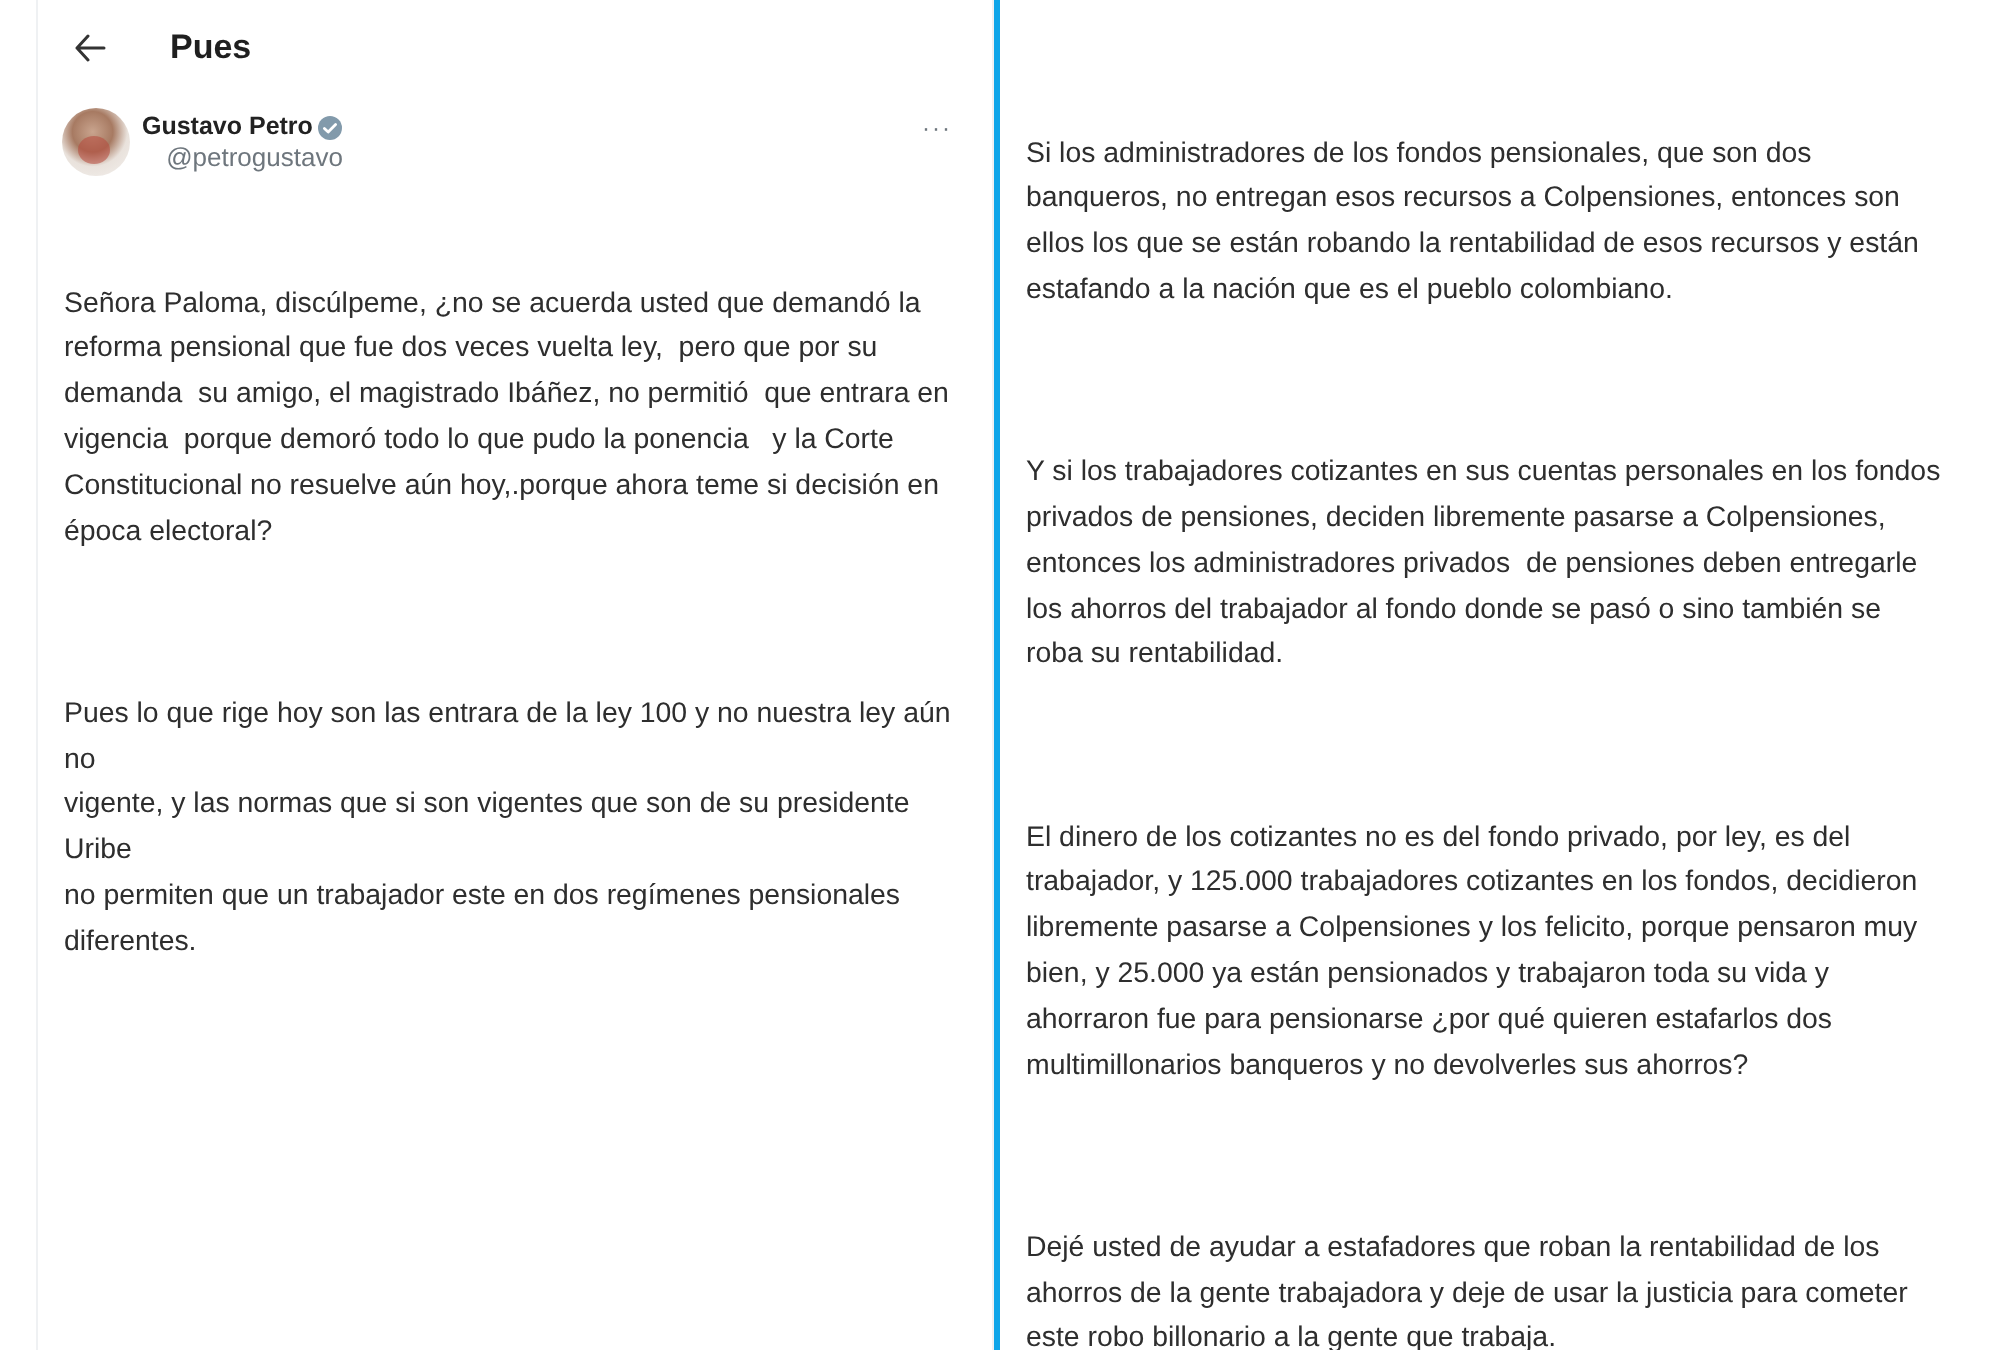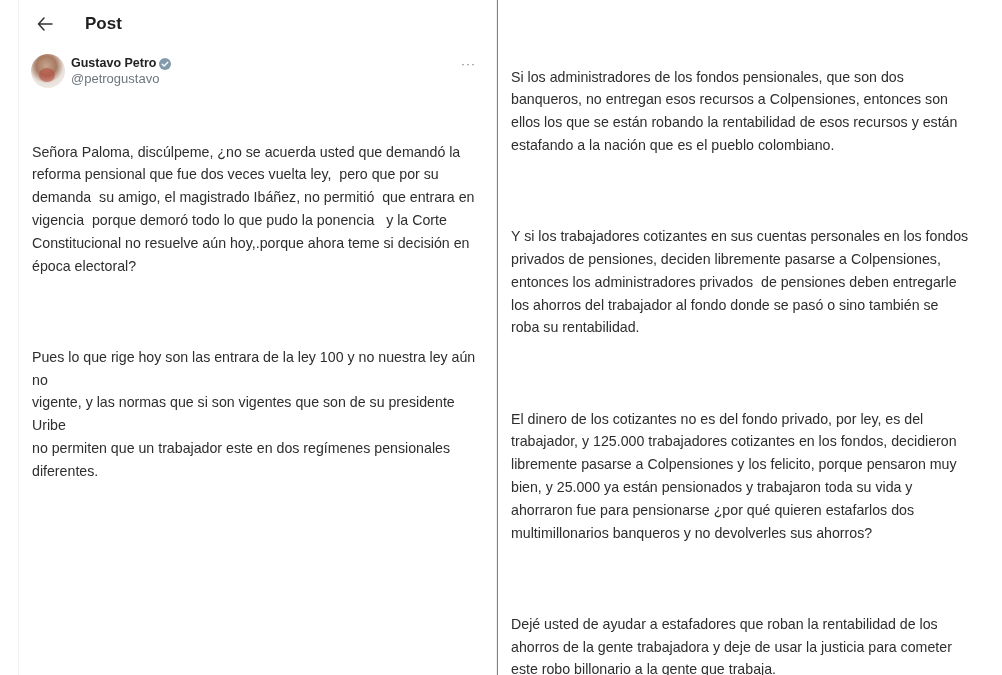"Post" span.header-title { text: Post -> Pues }
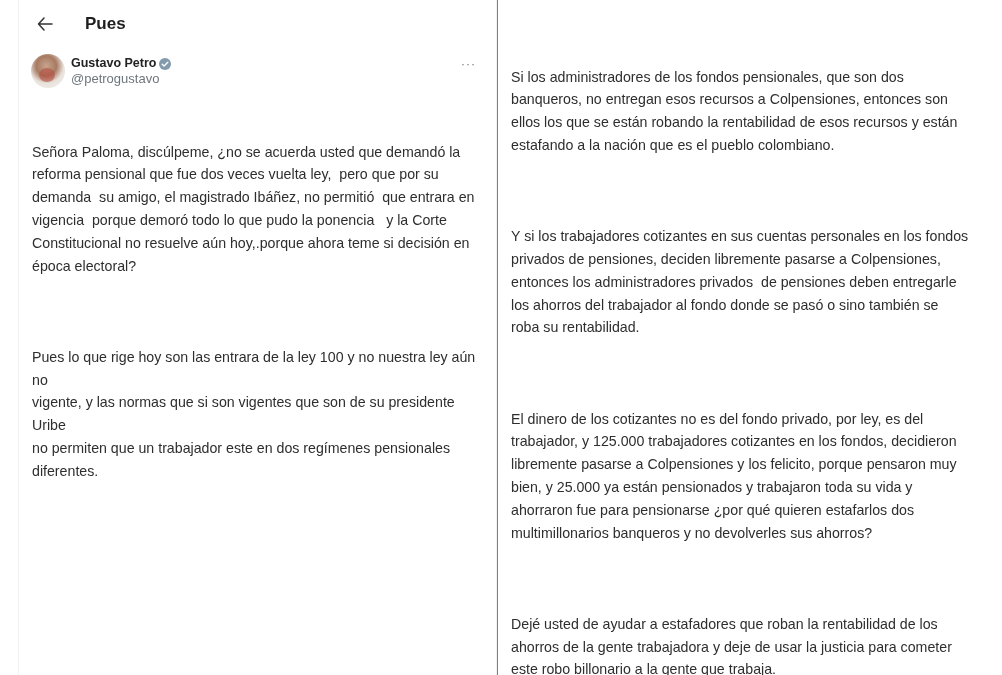"Gustavo Petro" .author-meta { text-align: none -> right }
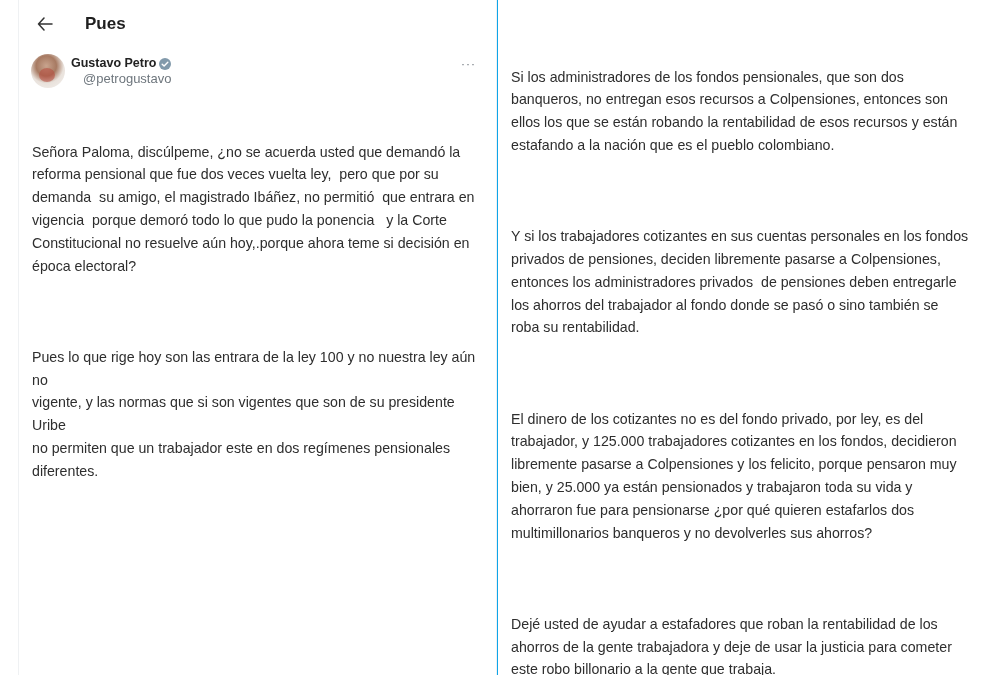"Si los administradores de los" .panel-right { border-left: 1px solid #0ea5e9 -> 3px solid #0ea5e9 }
